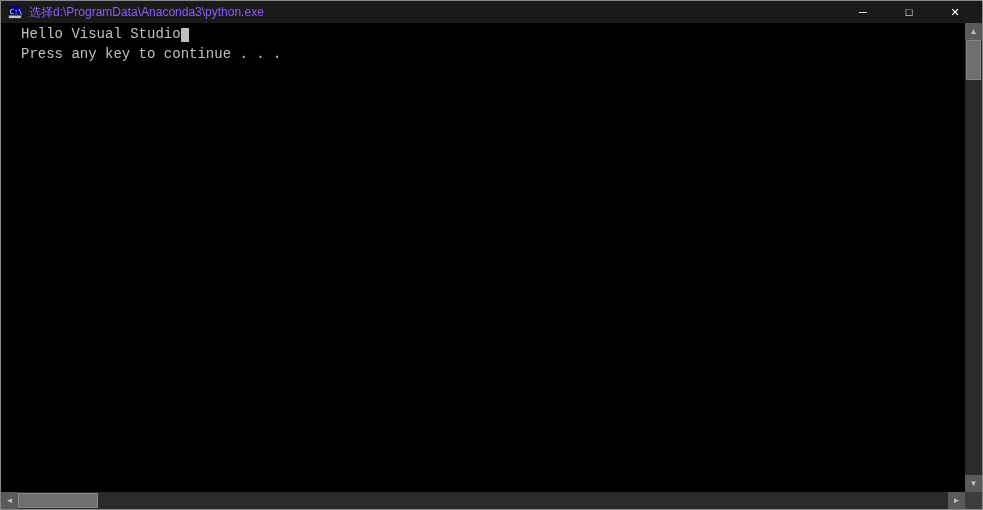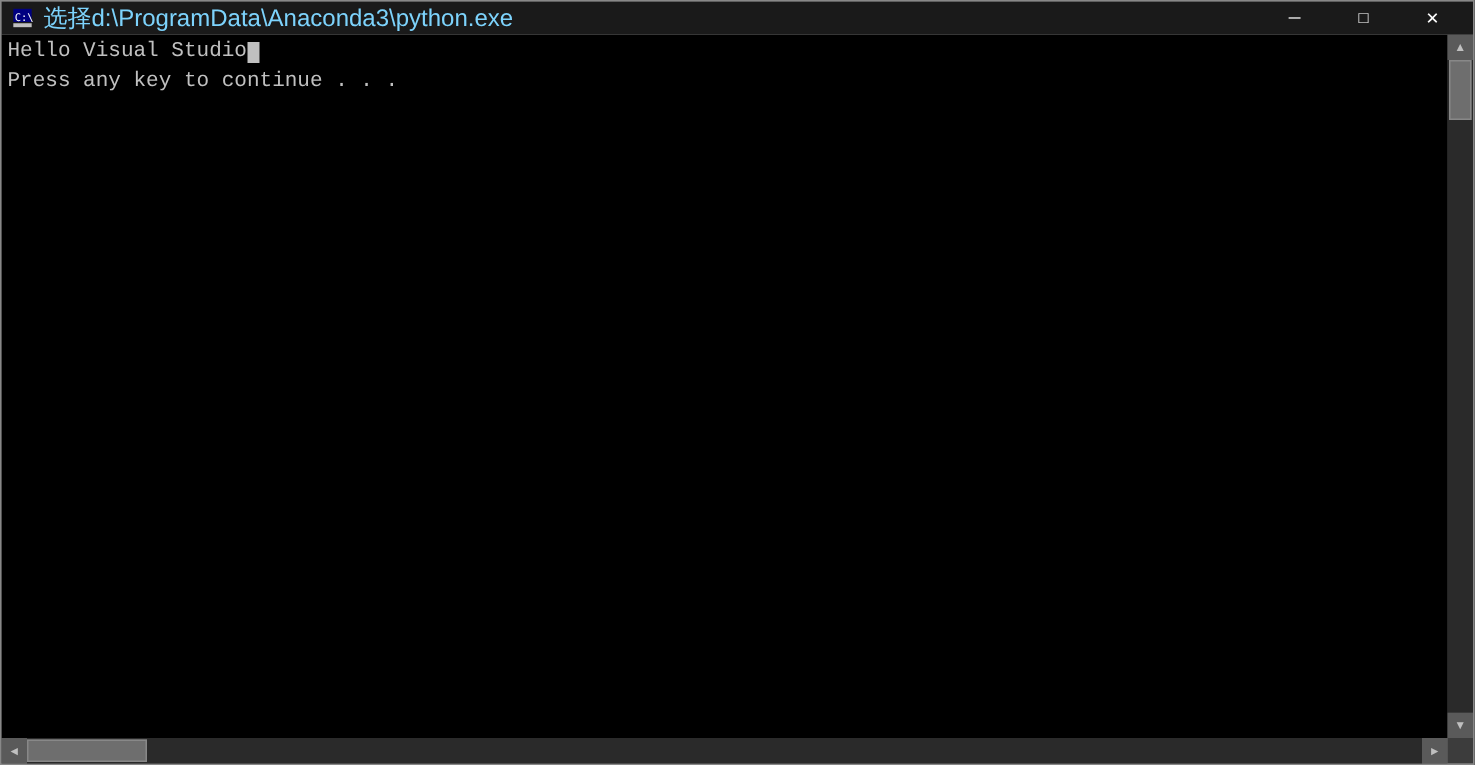"选择d:\ProgramData\Anaconda3\python.exe" .titlebar-title { color: #7dd3fc -> #8b5cf6; font-size: 16px -> 12px }
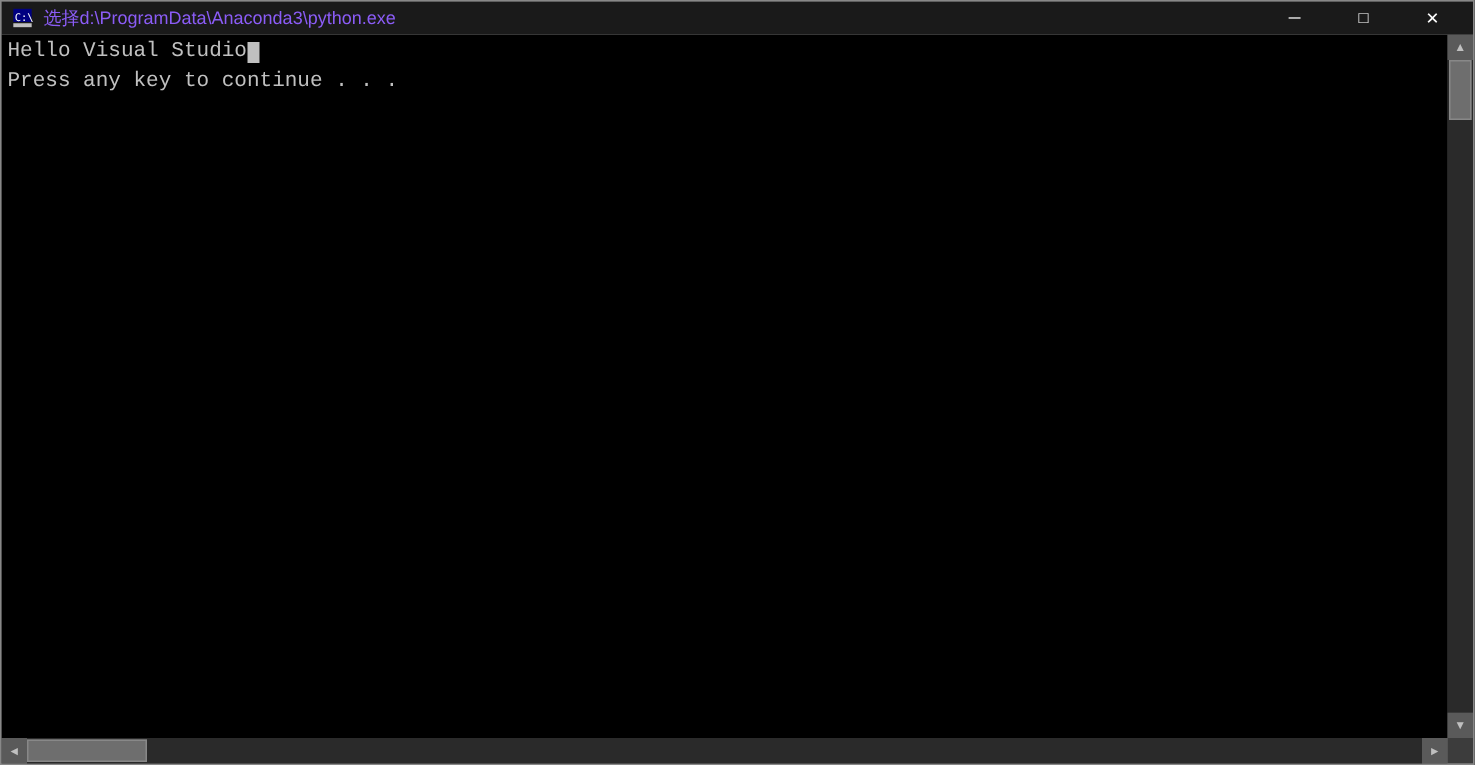"Hello Visual Studio Press any" .console-content { padding: 2px 4px -> 2px 20px }
